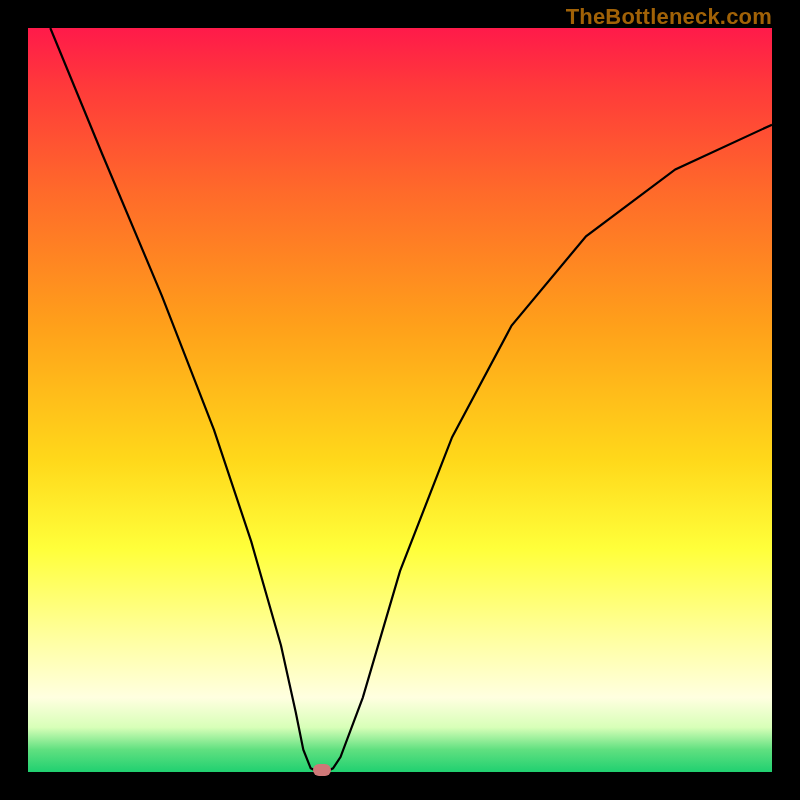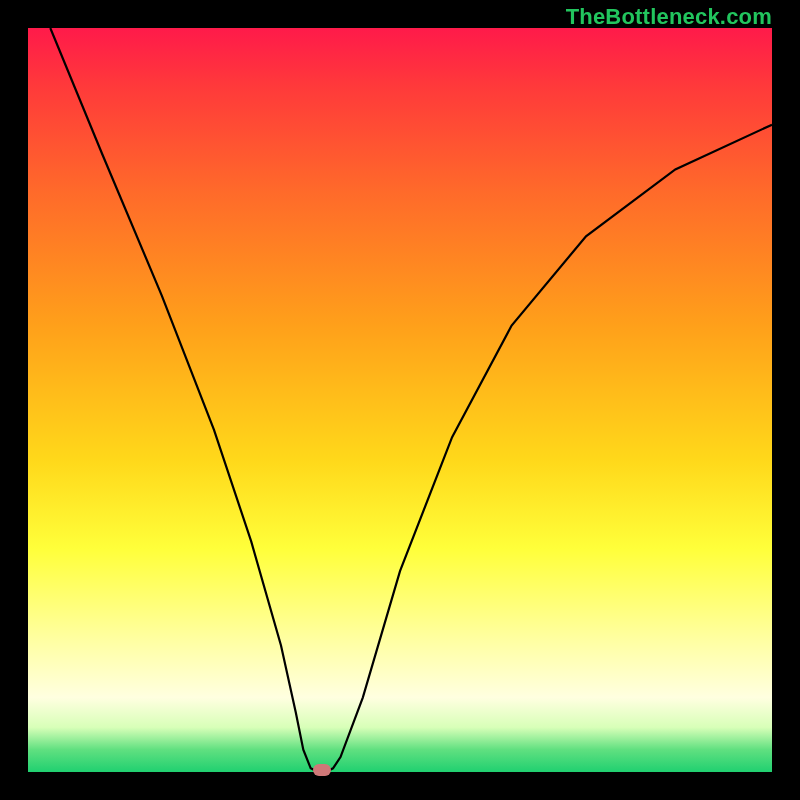"TheBottleneck.com" .attribution { color: #22c55e -> #a16207 }
